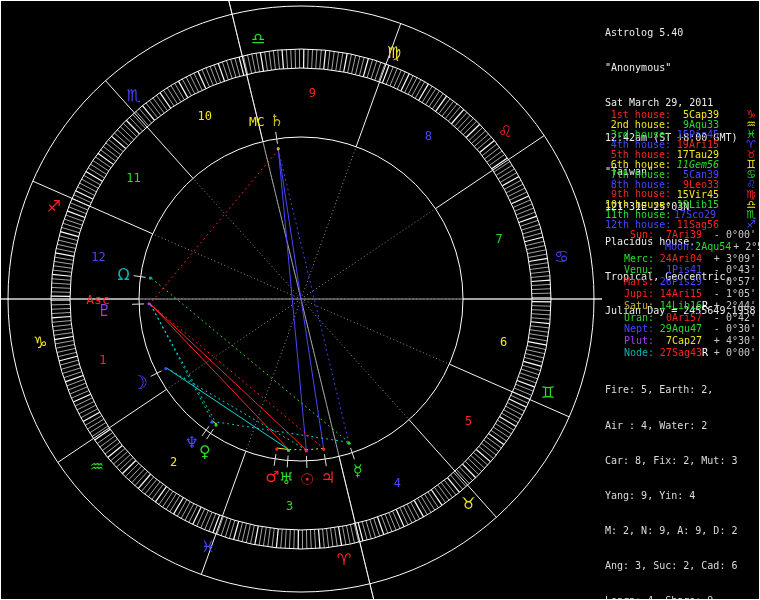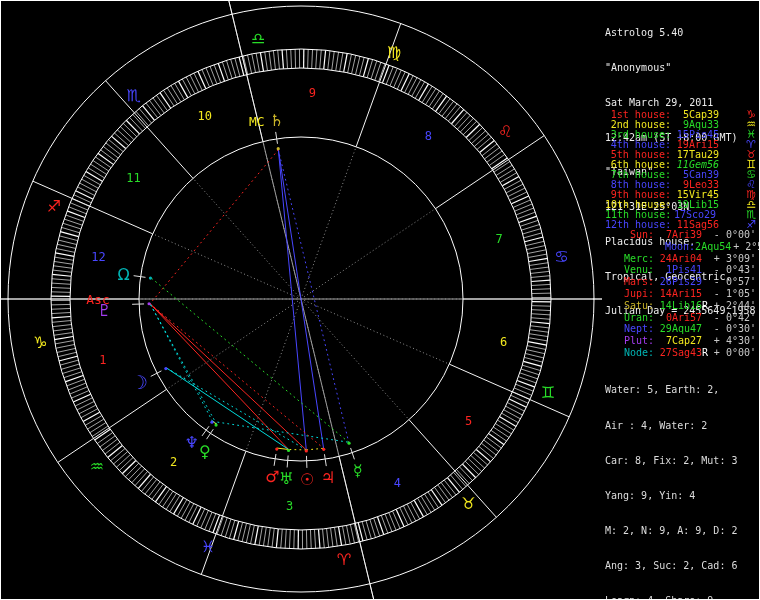"9th house:" span.hlbl { font-family: none -> Liberation Mono, monospace }
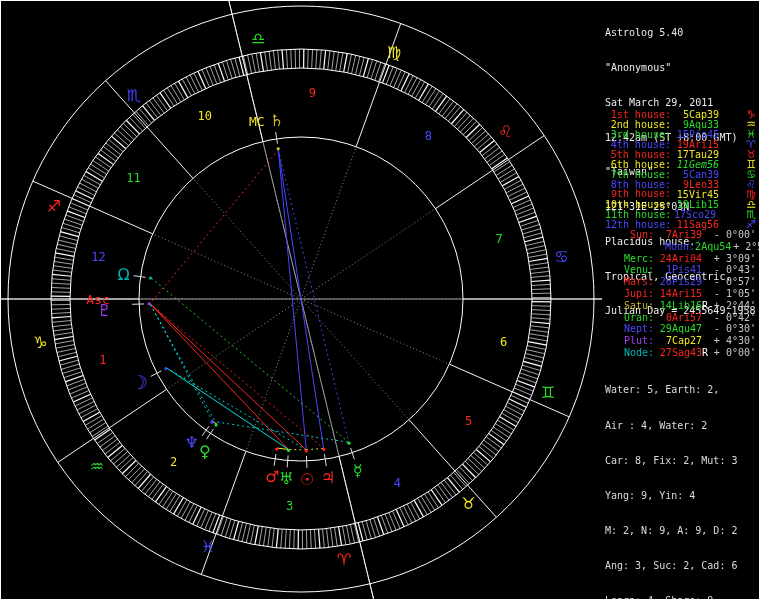"Water: 5, Earth: 2," div { text: Water -> Fire }
